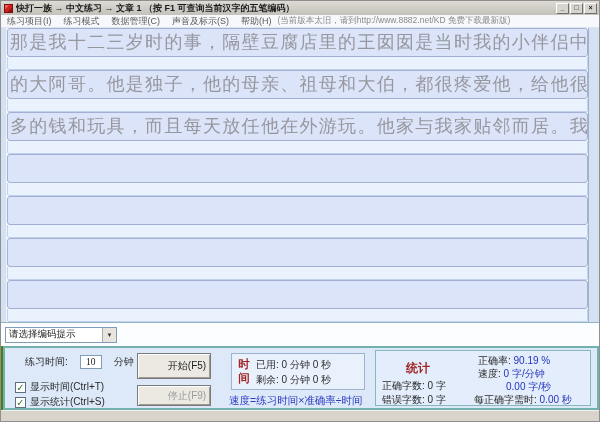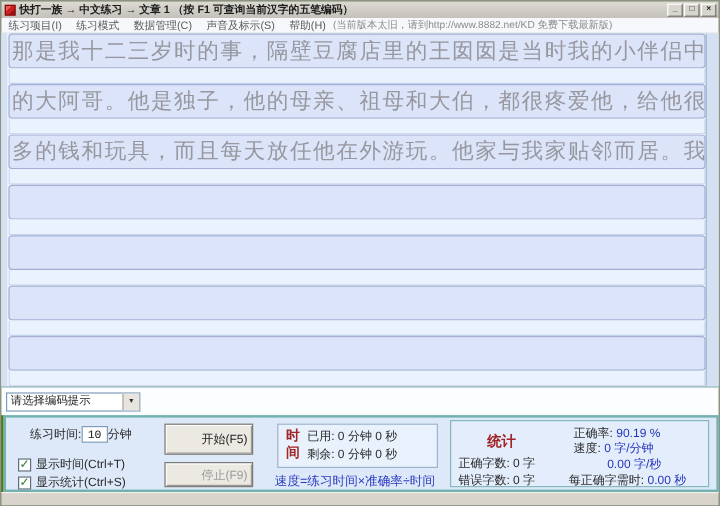"练习时间:" div.p-abs { gap: 0 -> 12px }
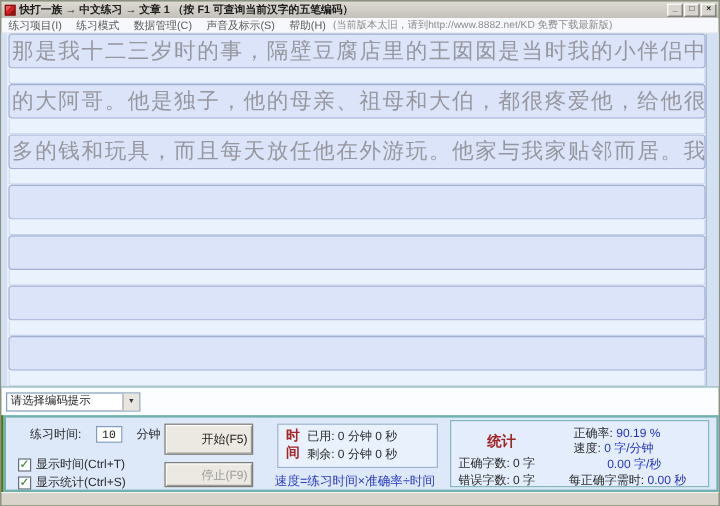"10" .time-input { font-family: Liberation Mono, monospace -> Liberation Serif, serif }
